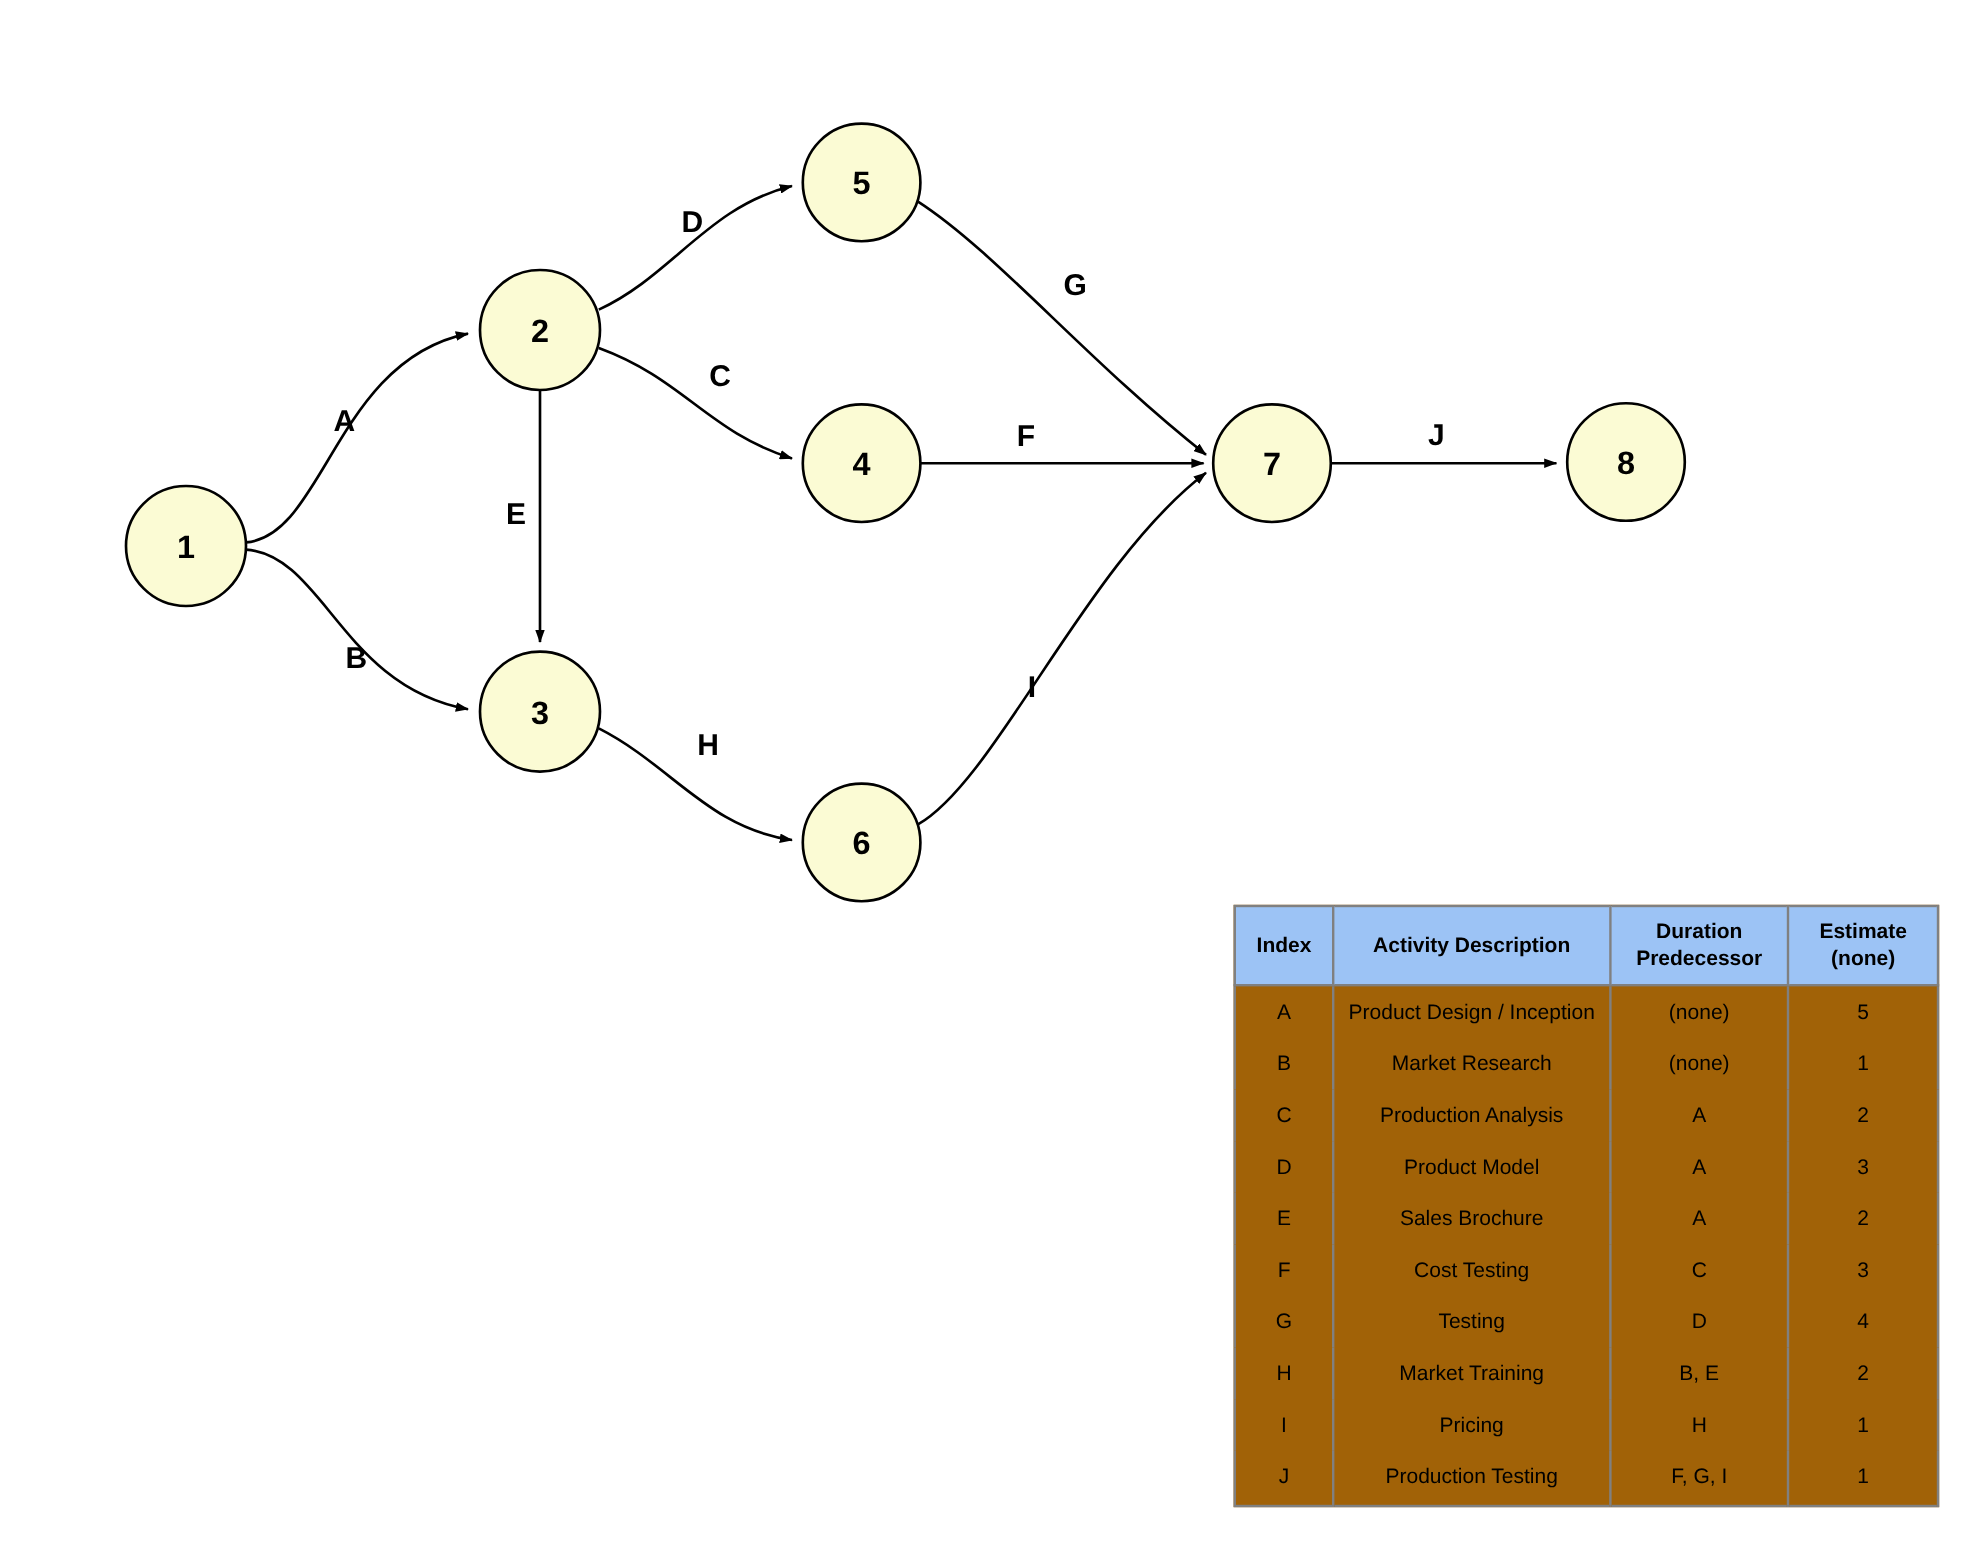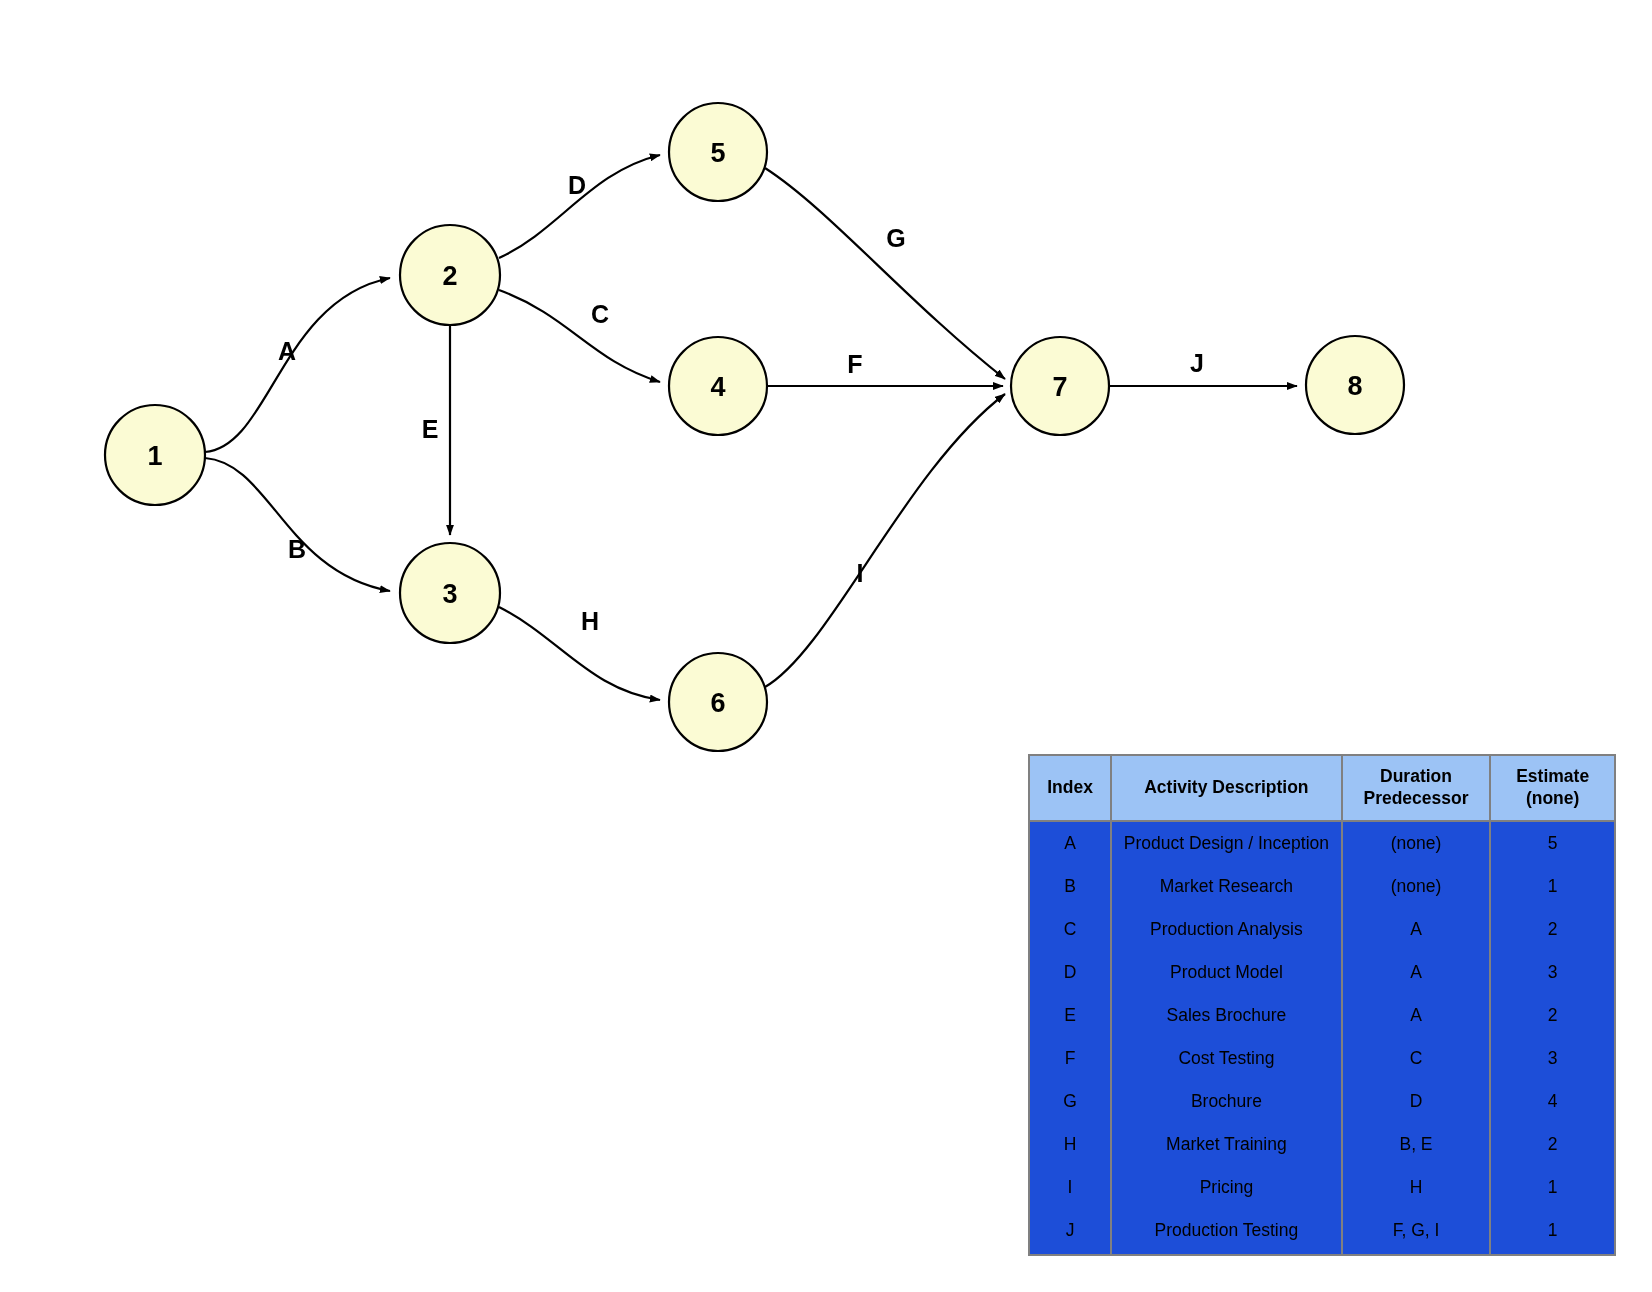"Index" table.activity-table { background: #1d4ed8 -> #a16207 }
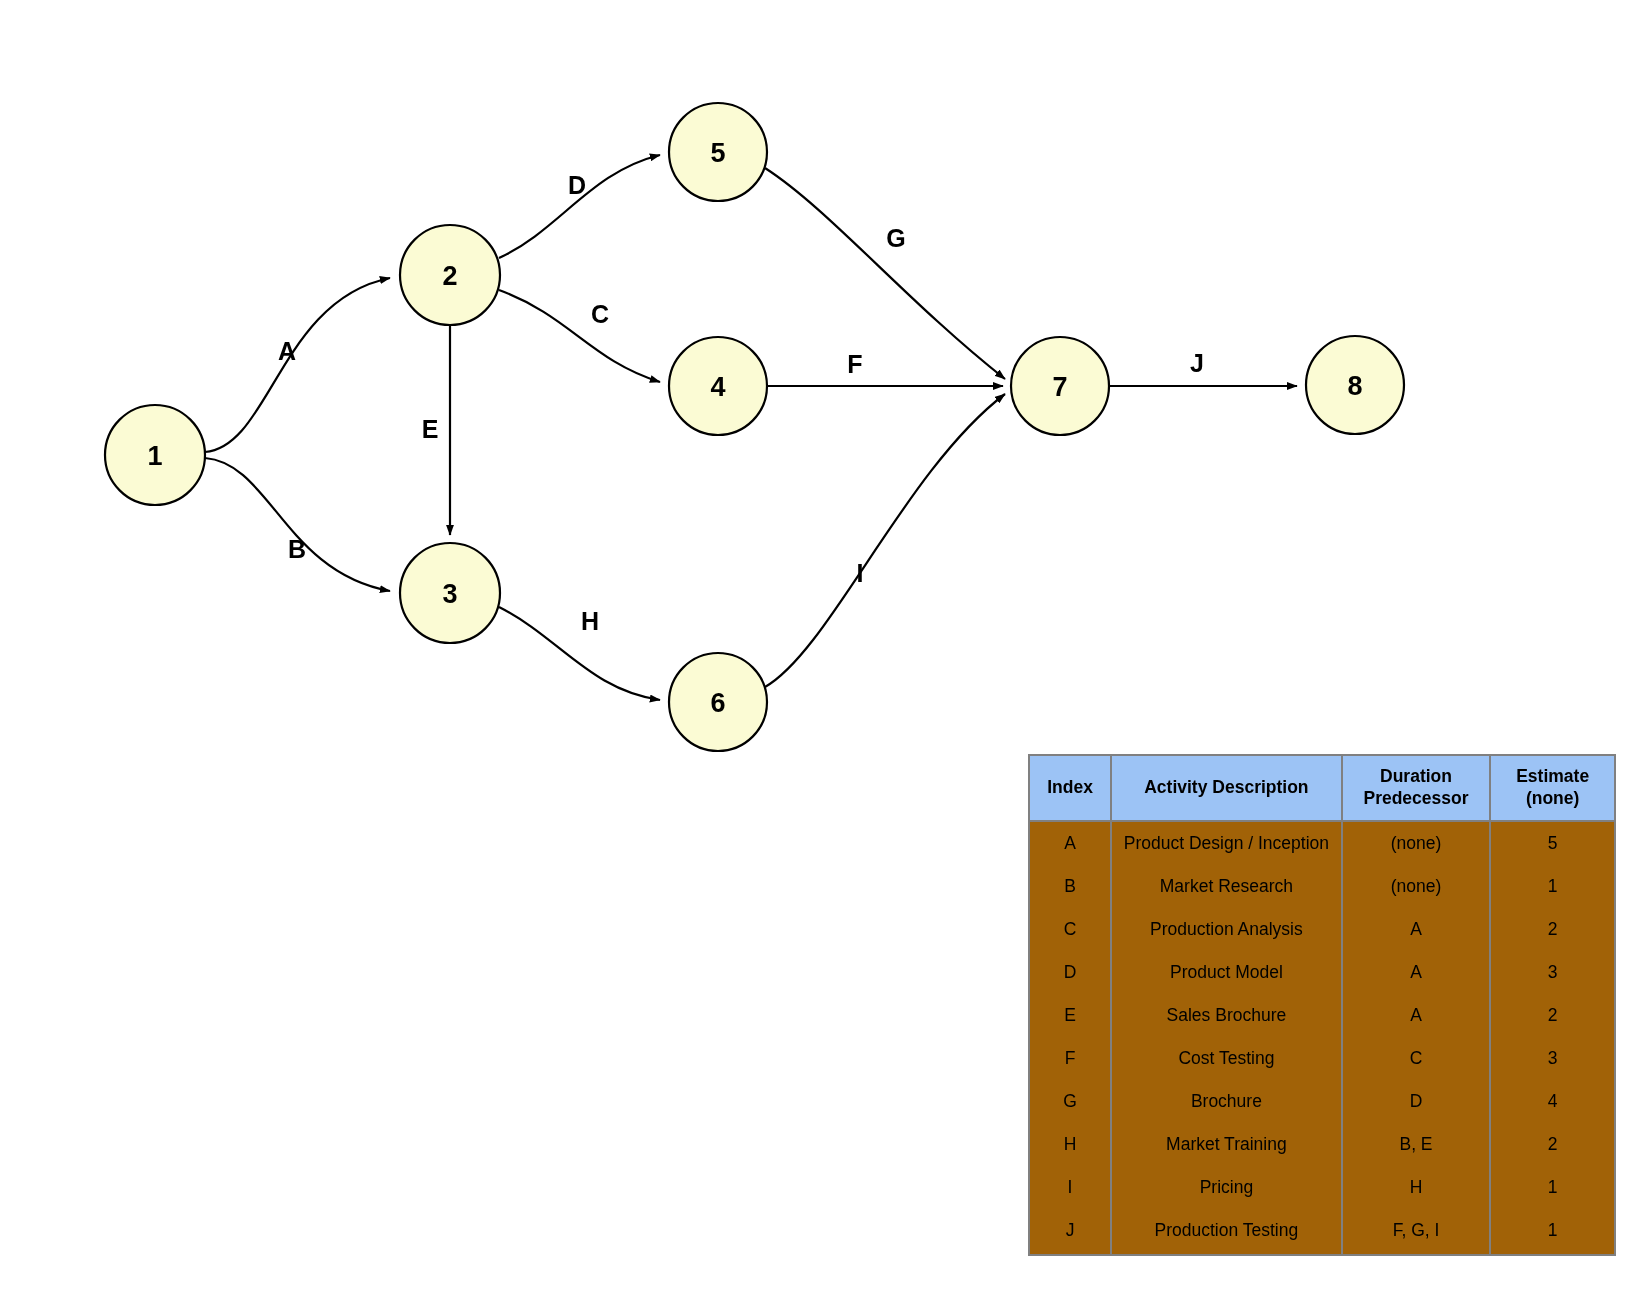"Brochure" td { text: Brochure -> Testing }
